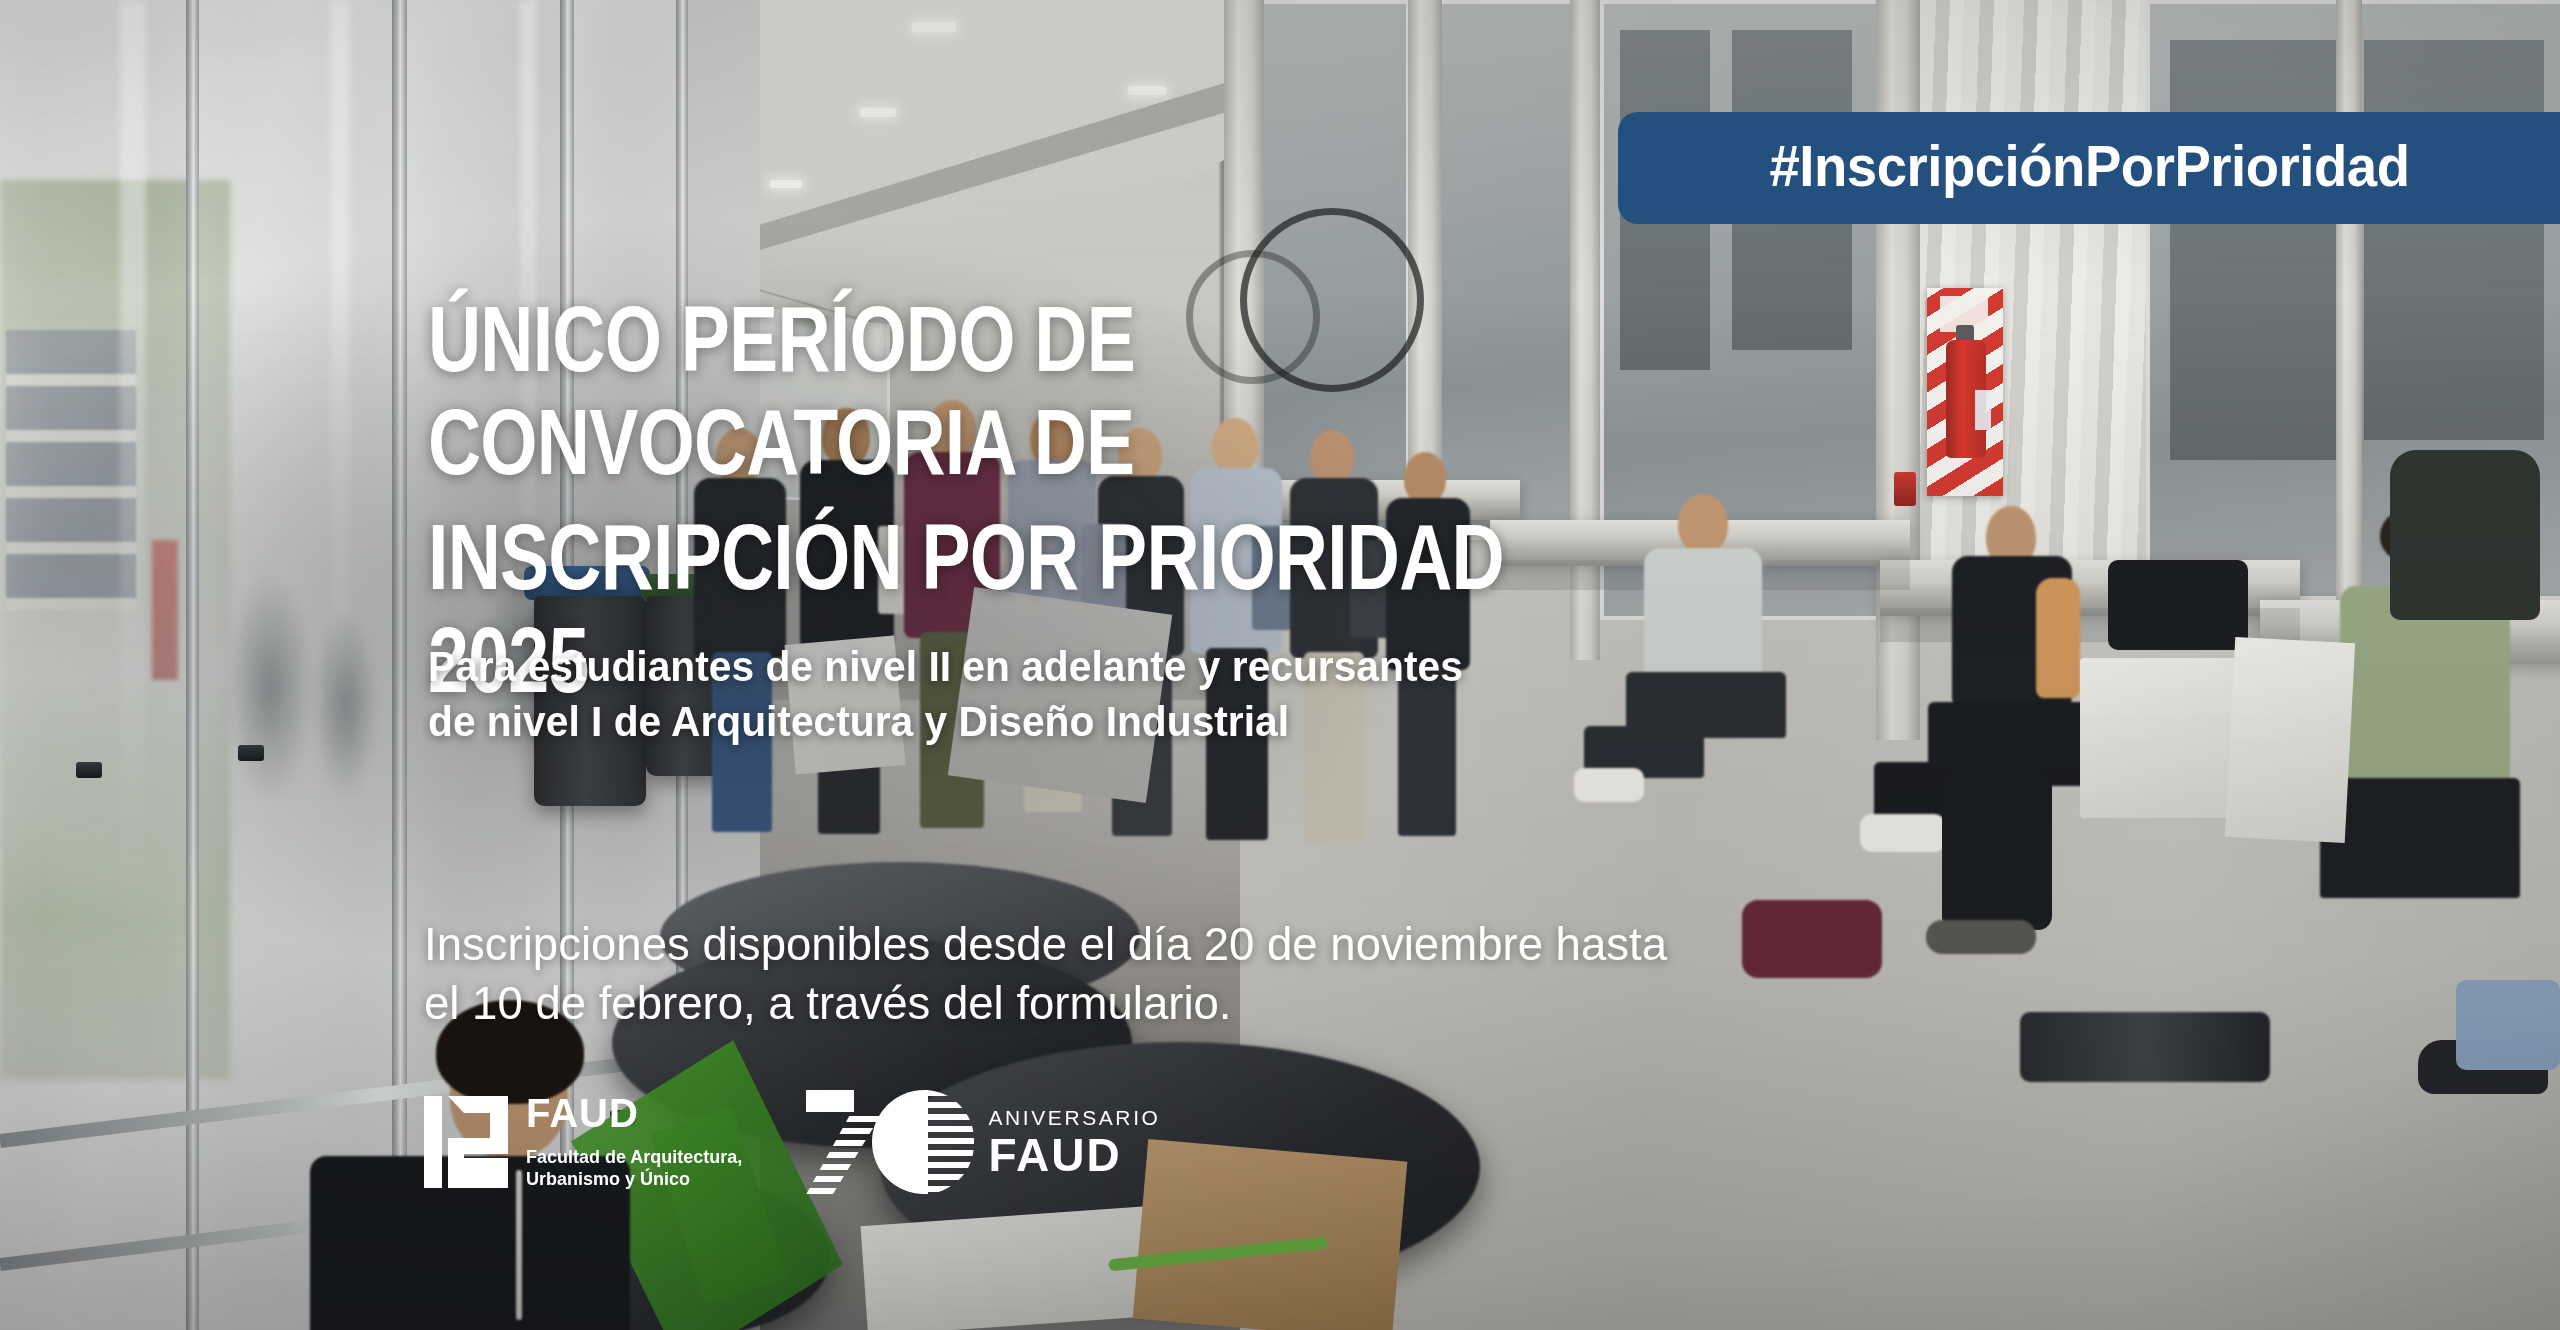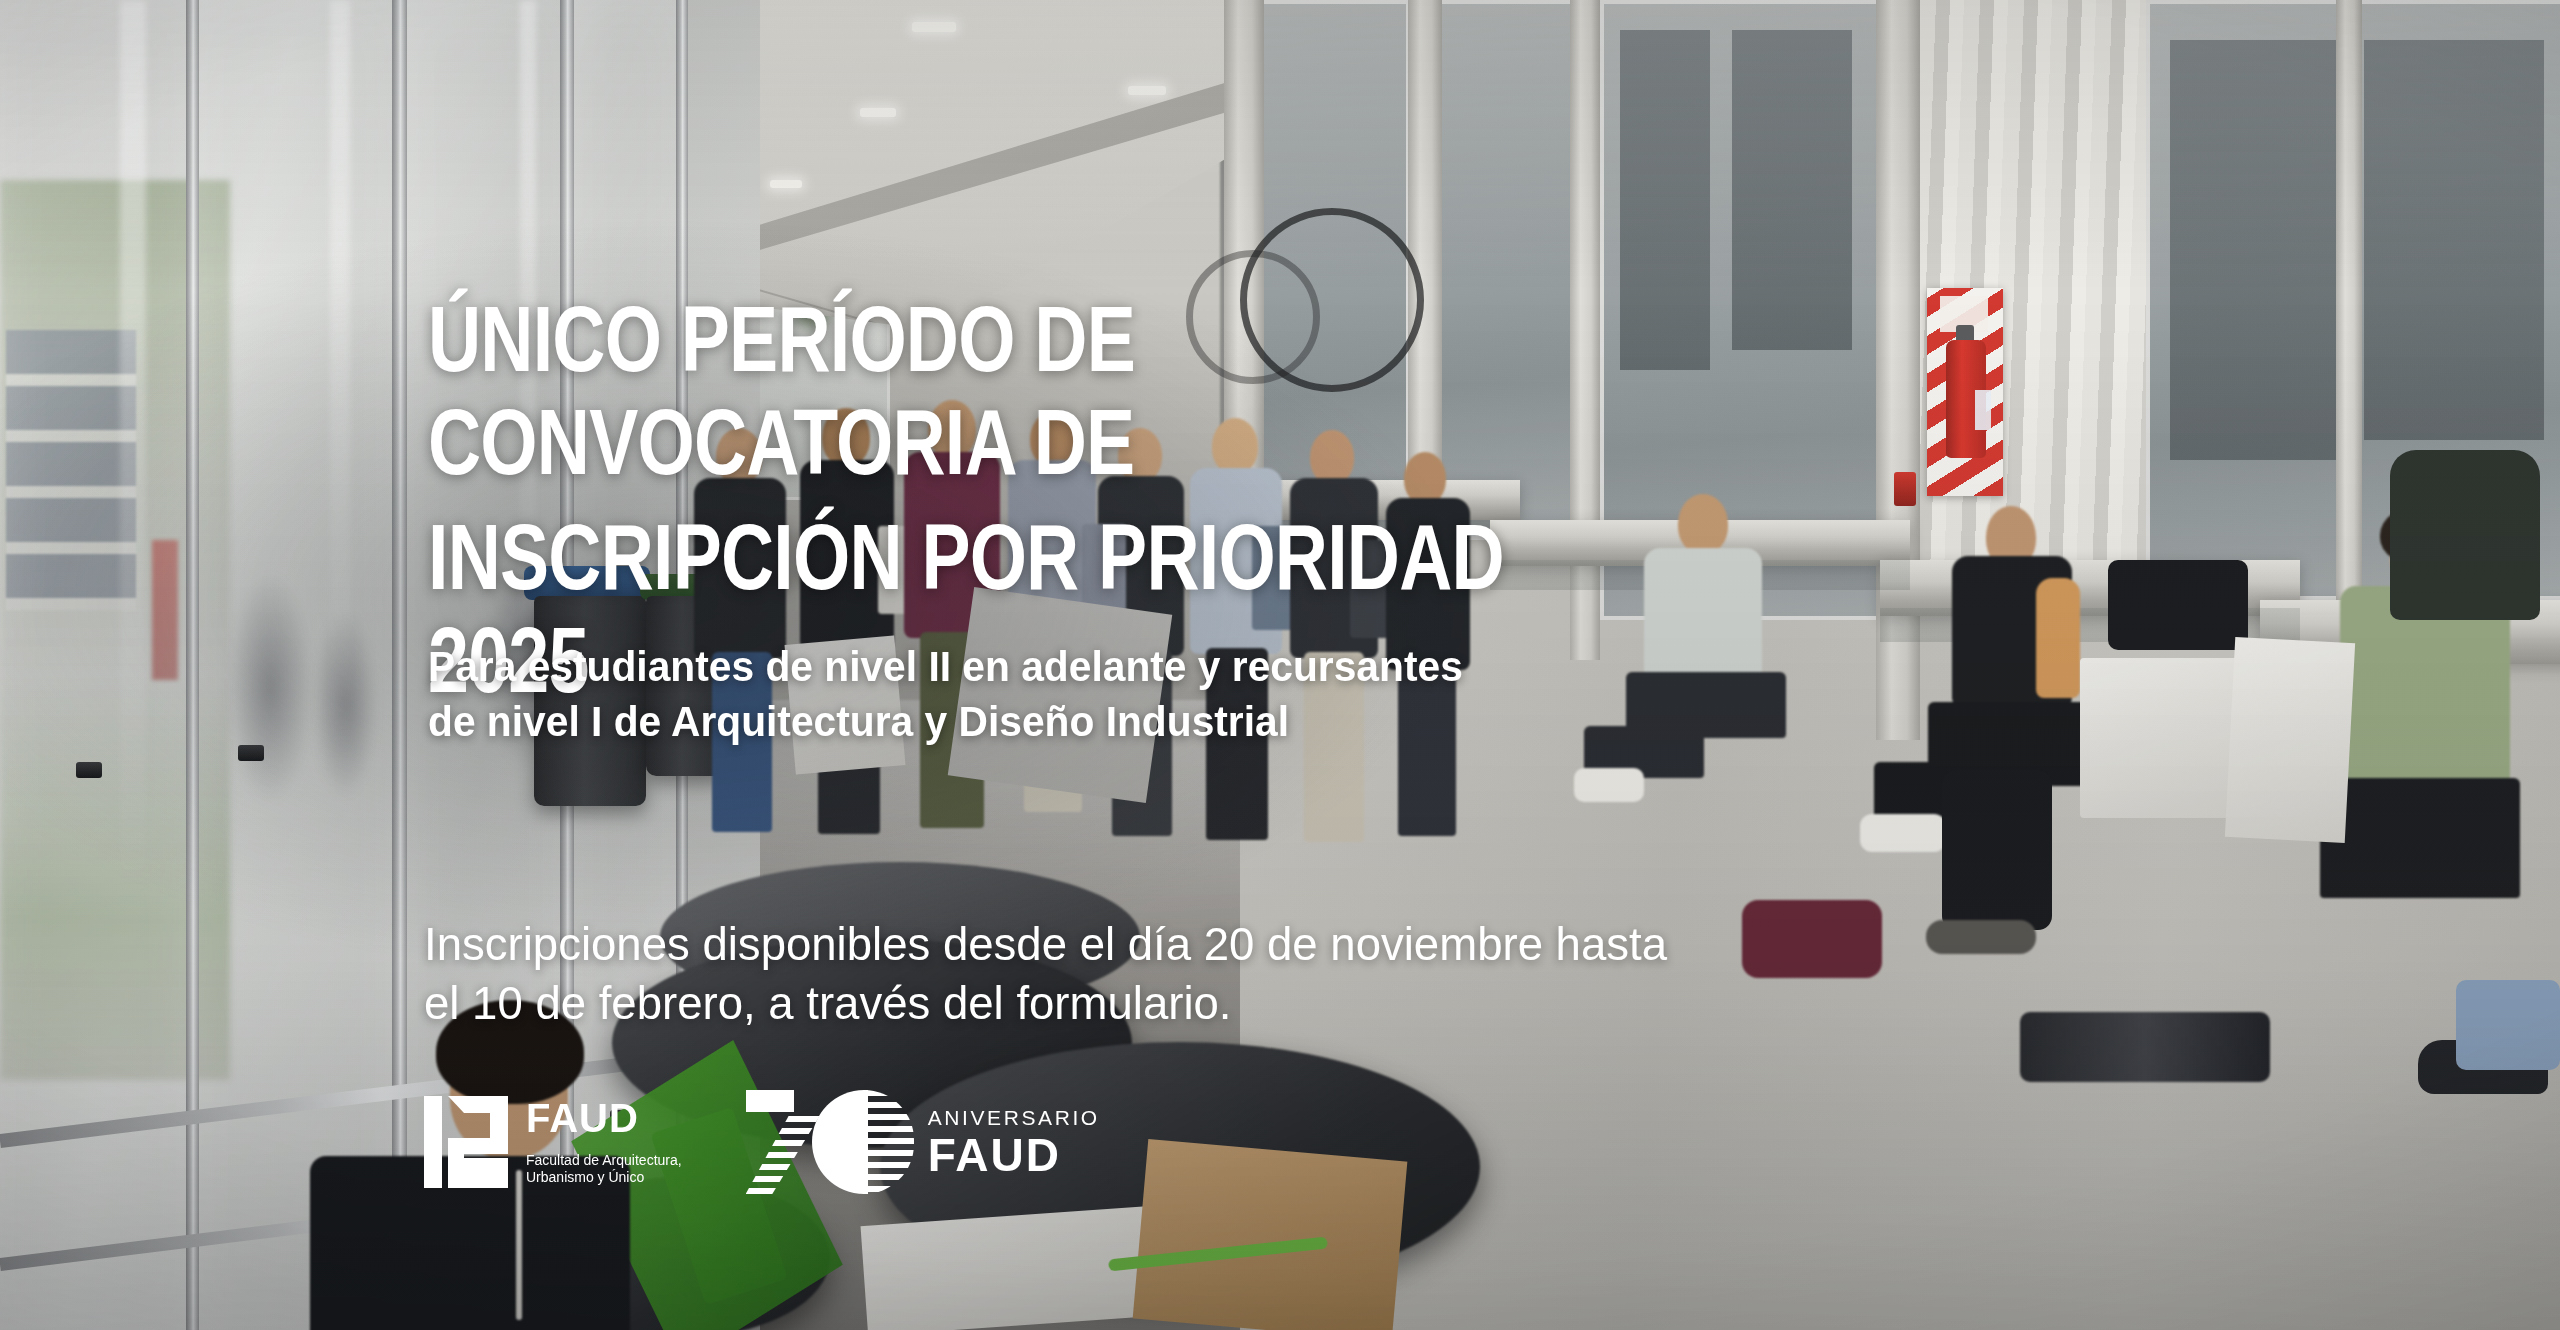"#InscripciónPorPrioridad" div.hashtag-badge { html: none -> <div> <span>#InscripciónPorPrioridad</span> </div> }
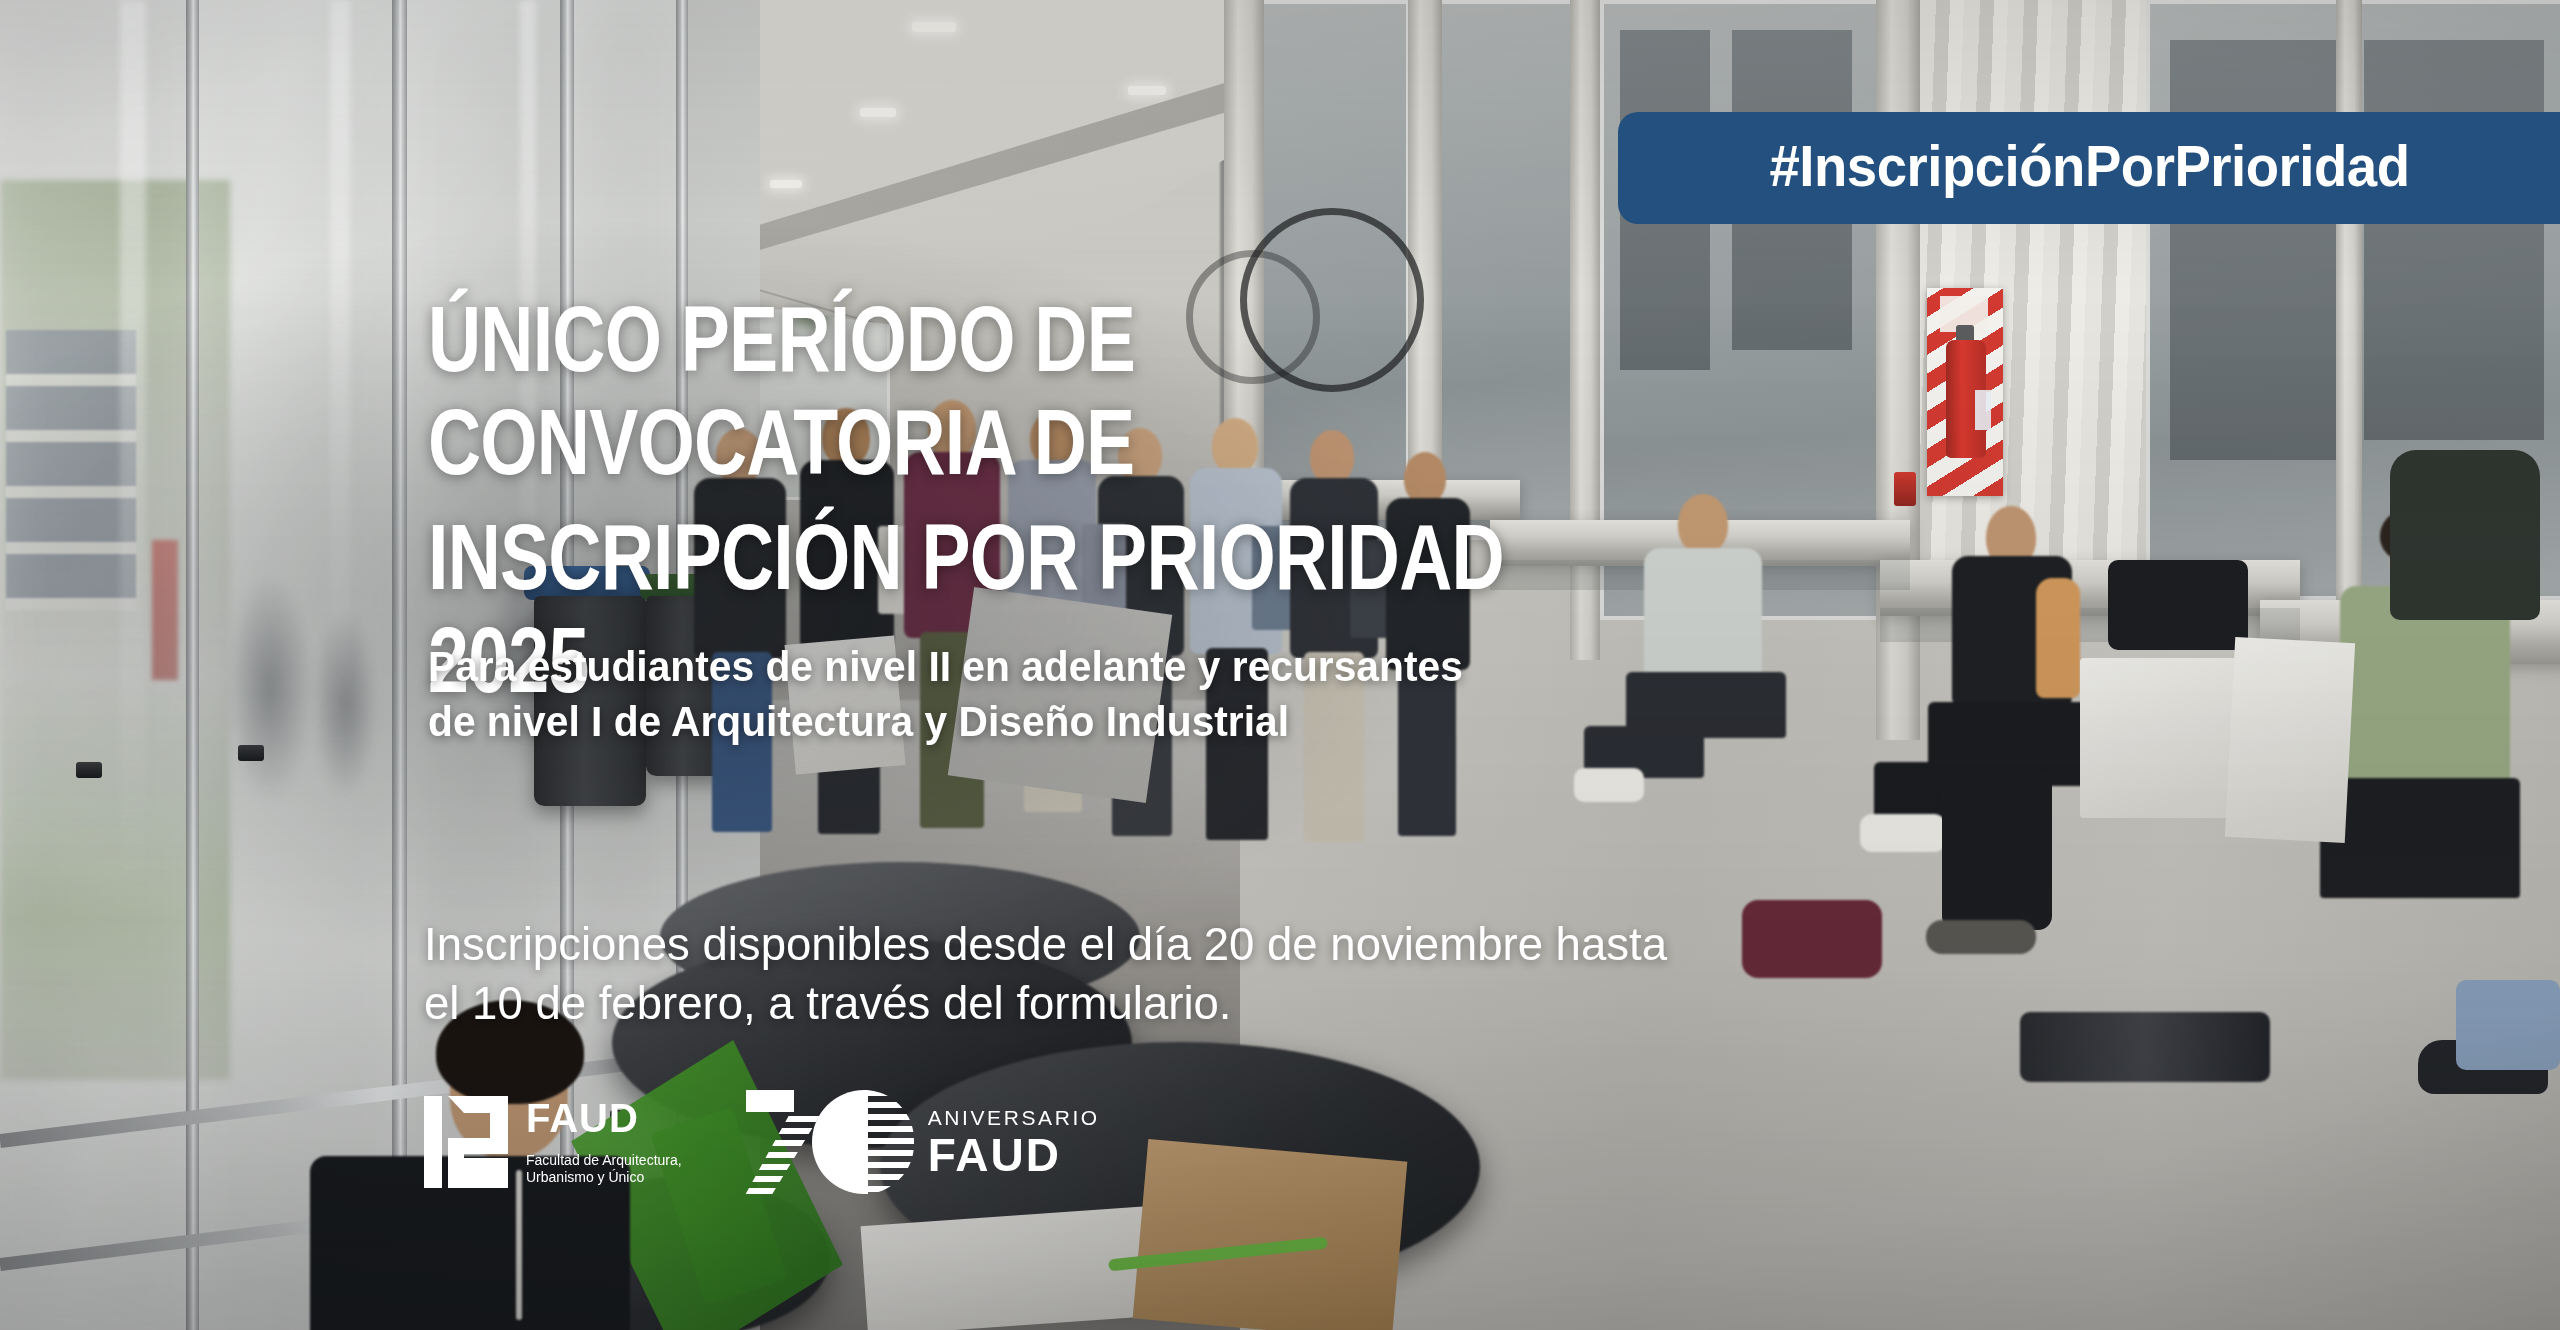"Facultad de Arquitectura," .faud-sub { font-size: 14px -> 18px; font-weight: normal -> bold }
